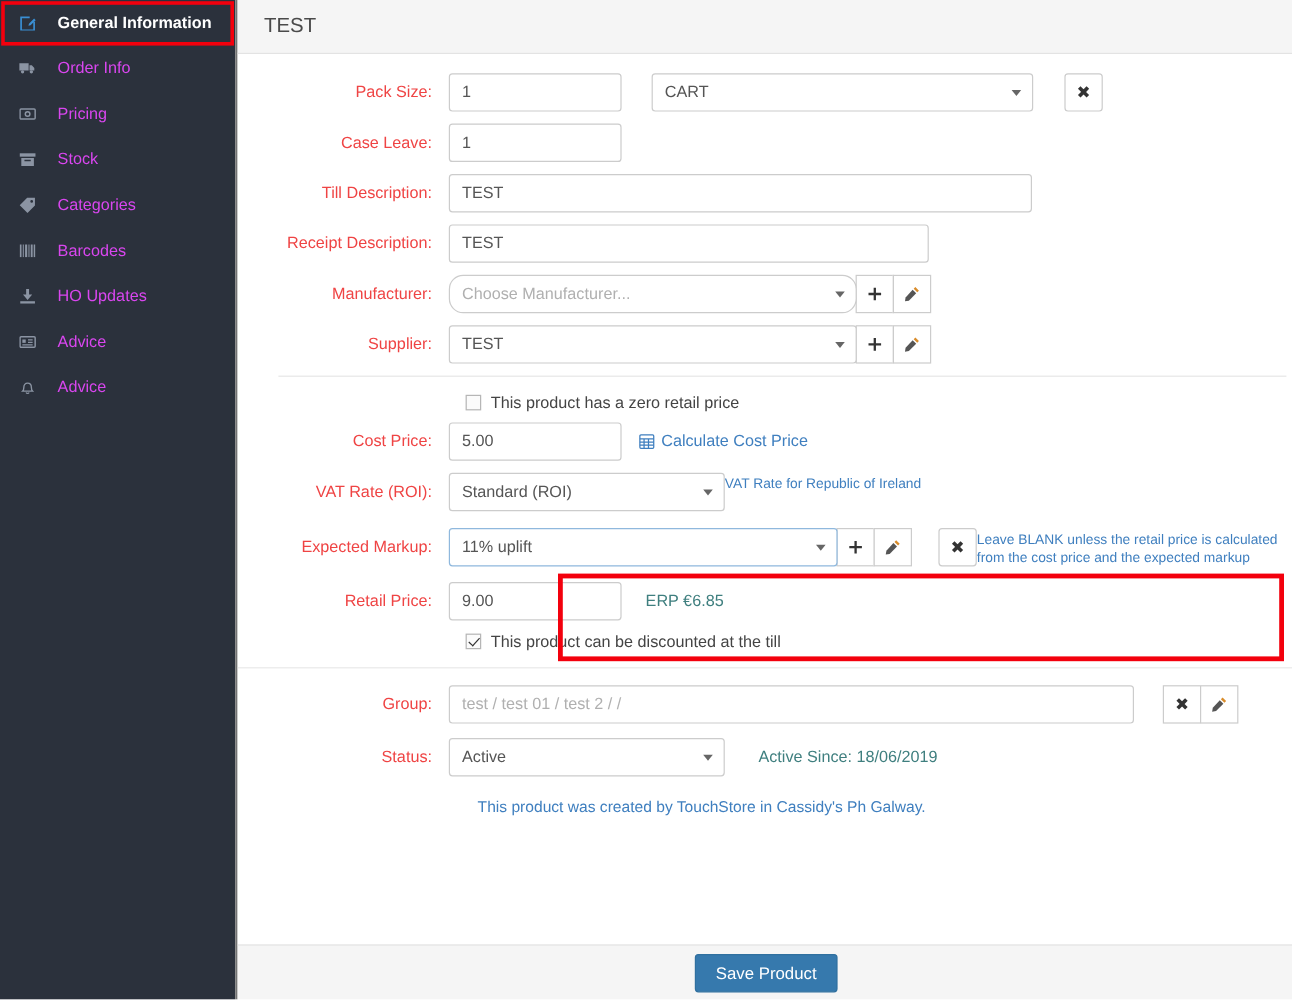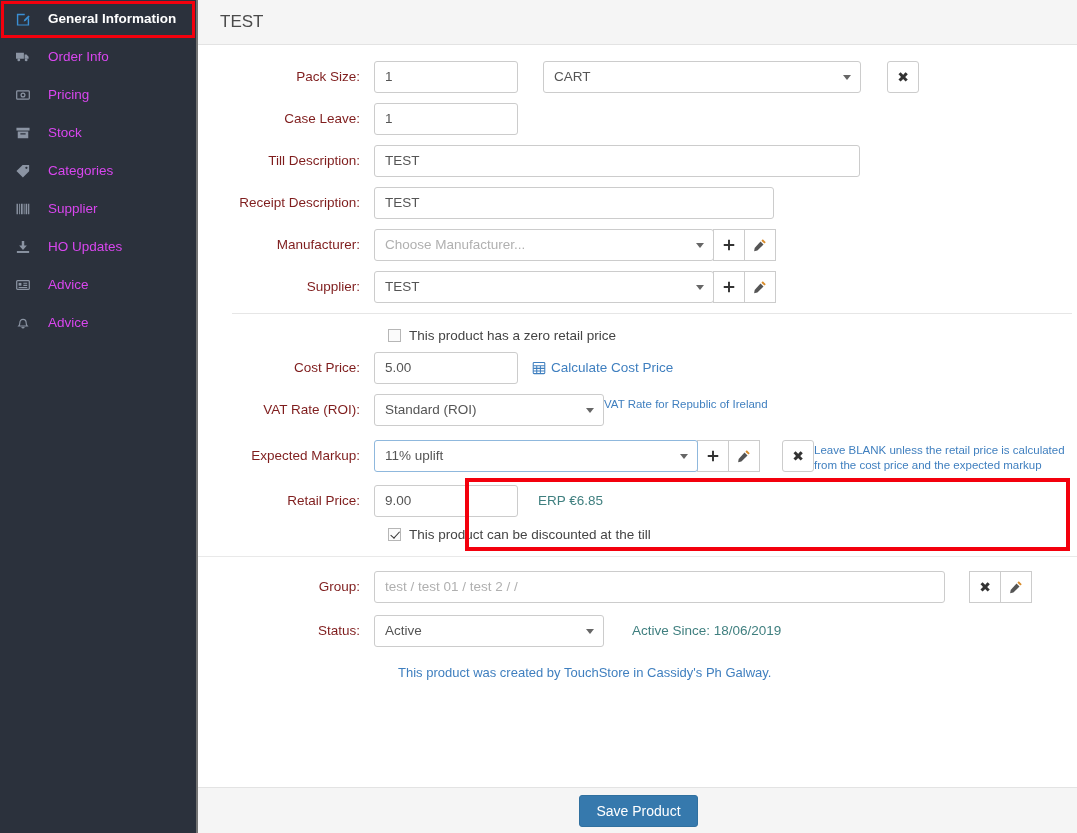"Pack Size:" .label { color: #7f1d1d -> #ef4444 }
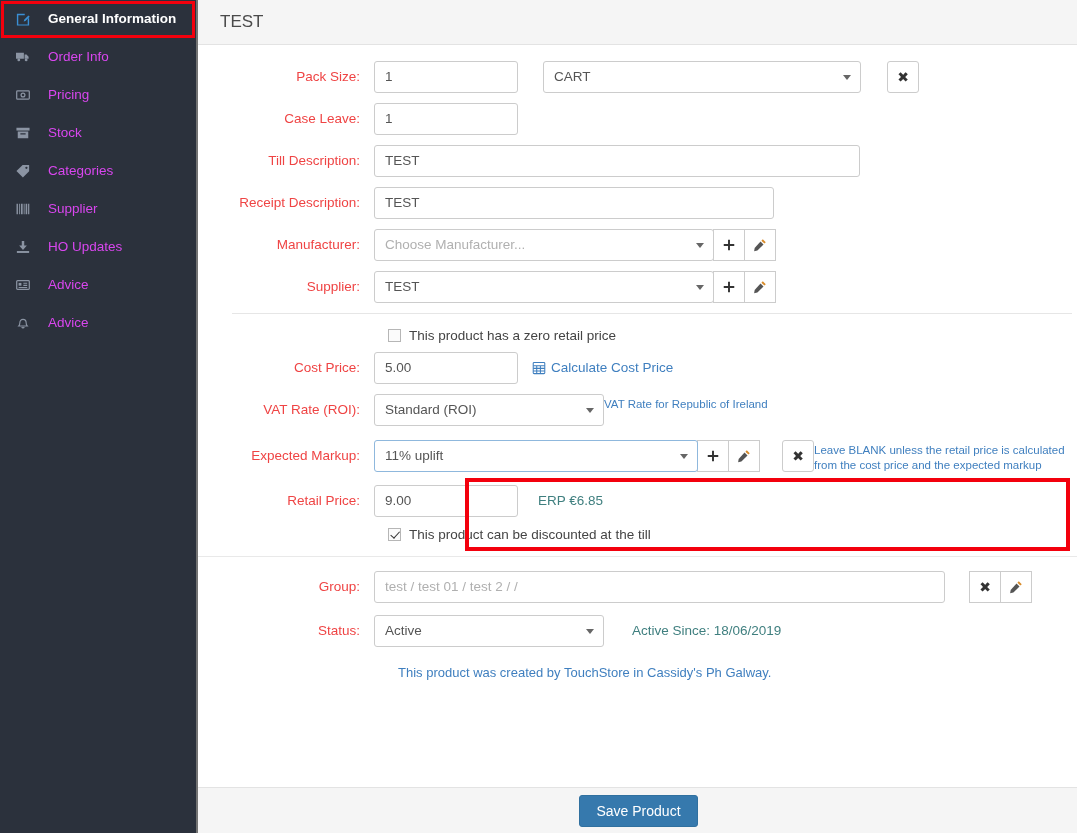"Supplier" span.nav-label { text: Supplier -> Barcodes }
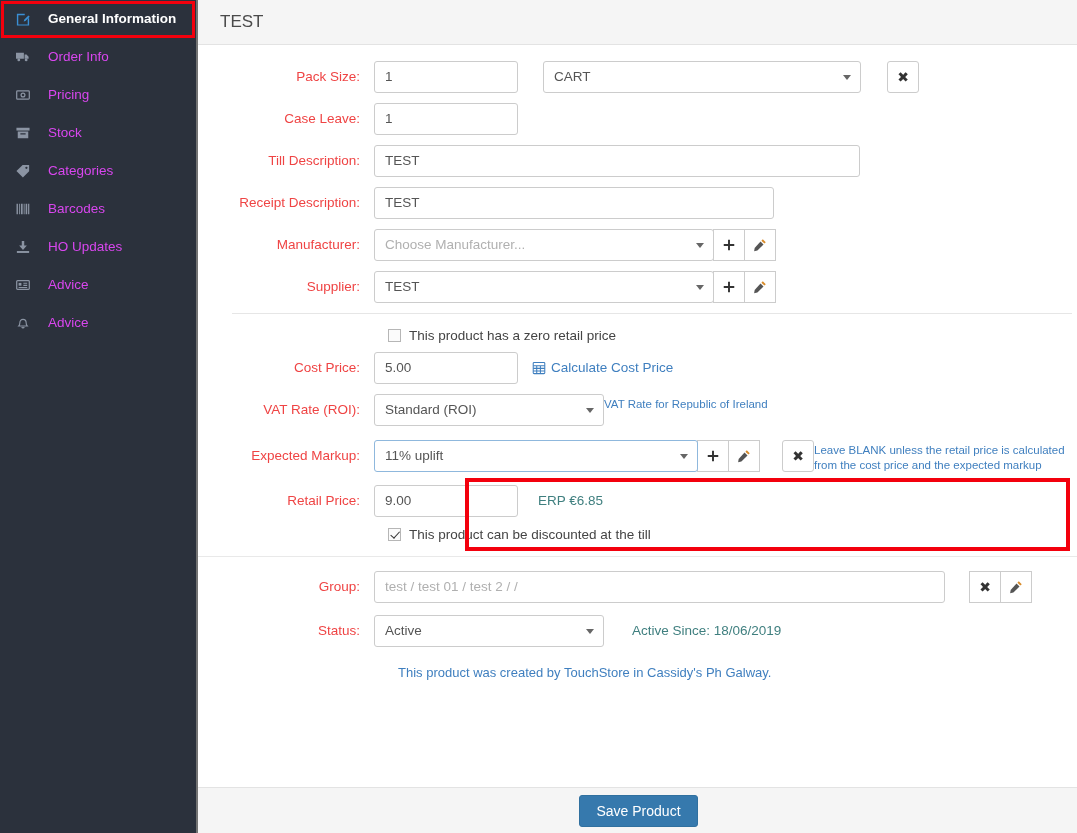"Choose Manufacturer..." div.select { border-radius: none -> 12px }
